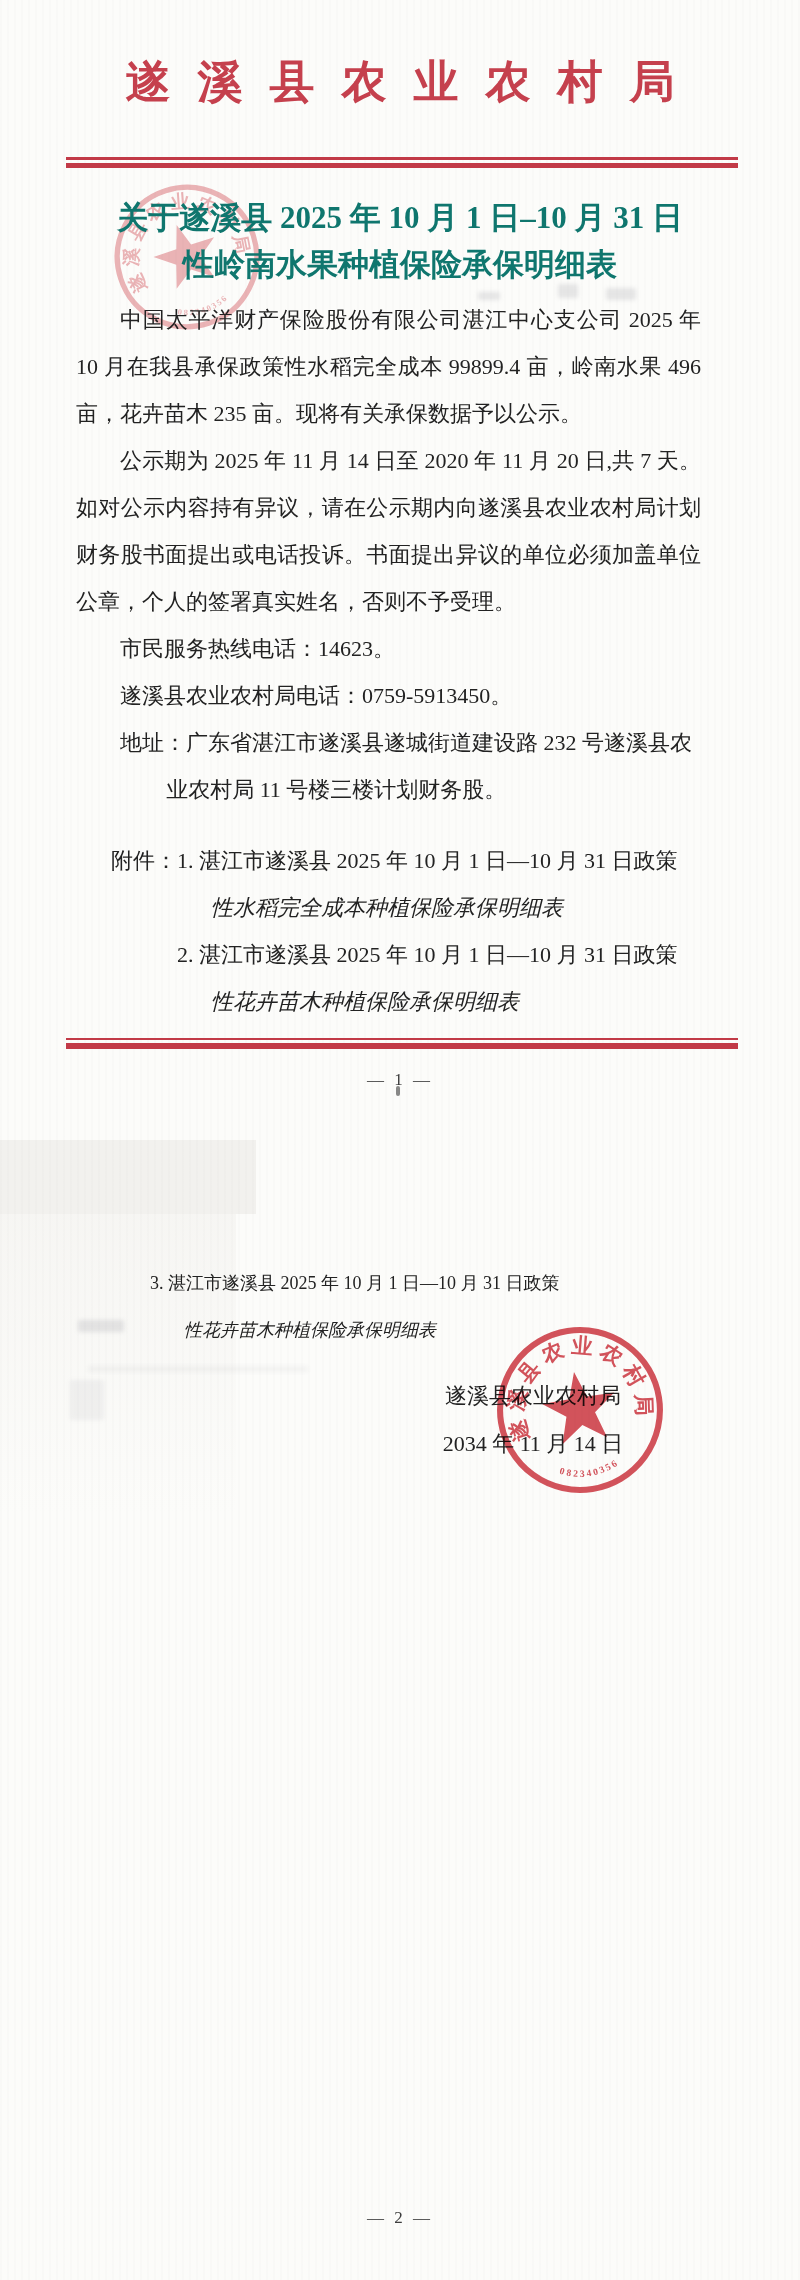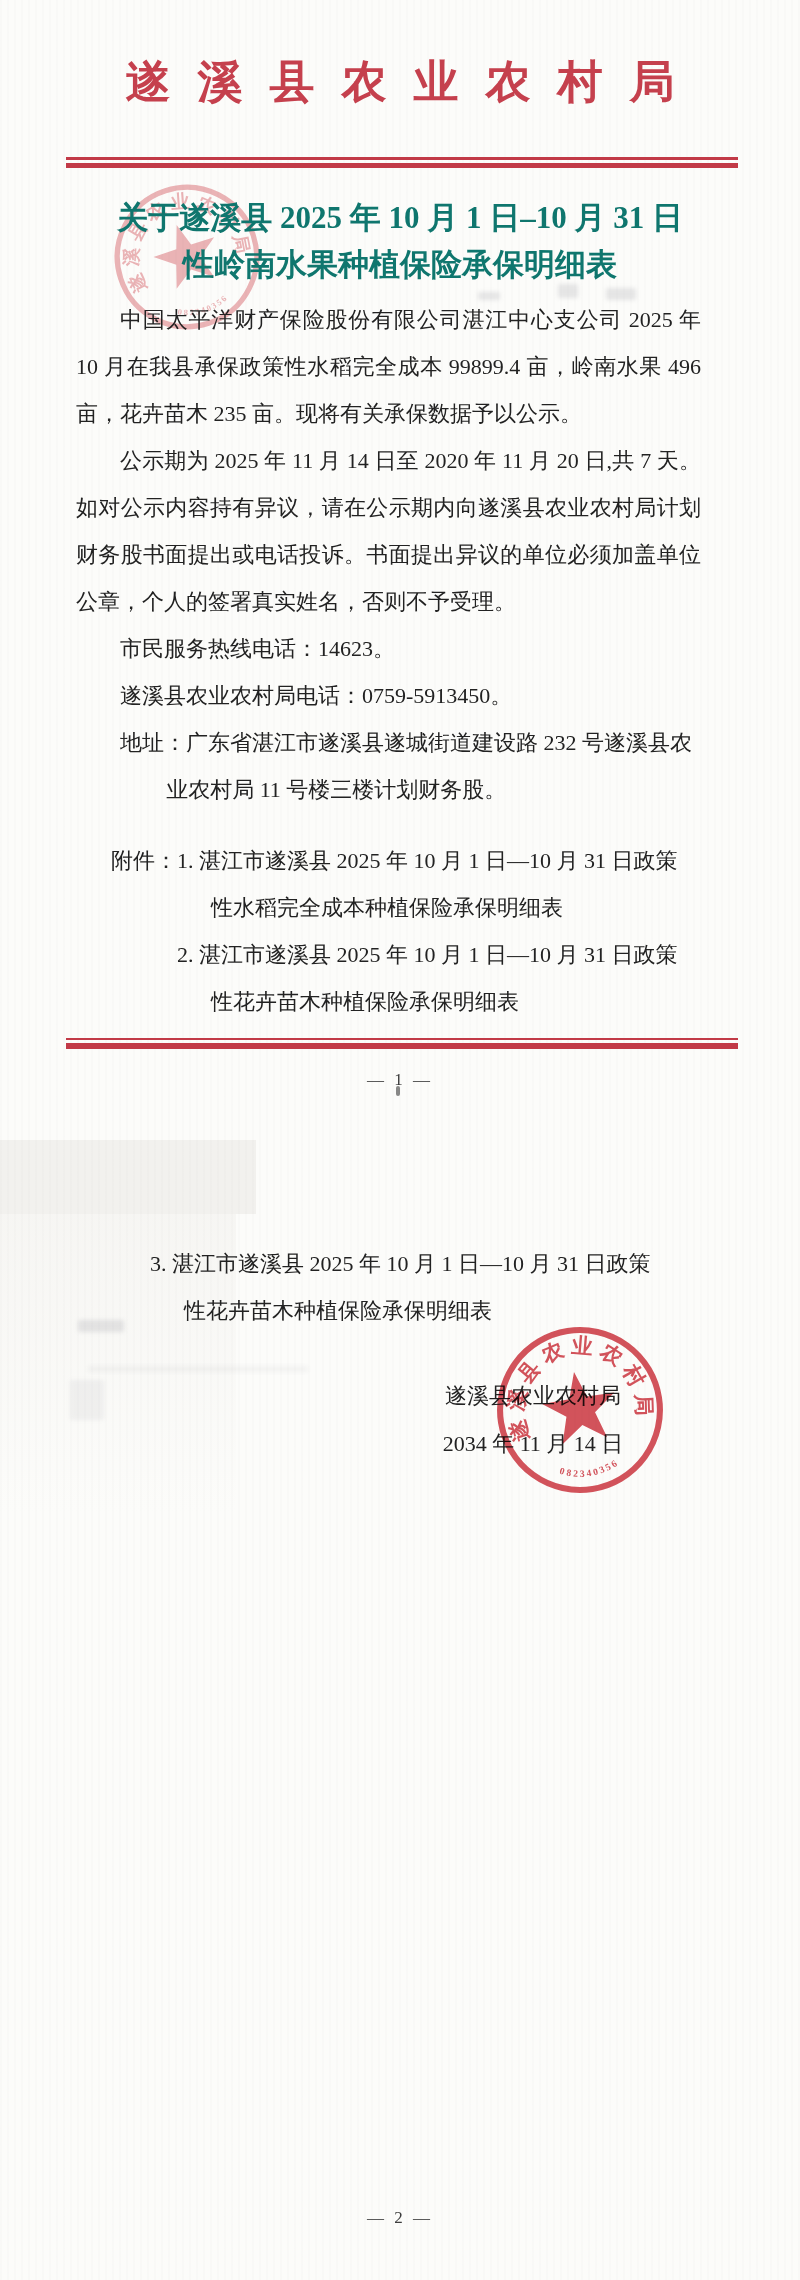"性水稻完全成本种植保险承保明细表" .att-l2 { font-style: none -> italic }
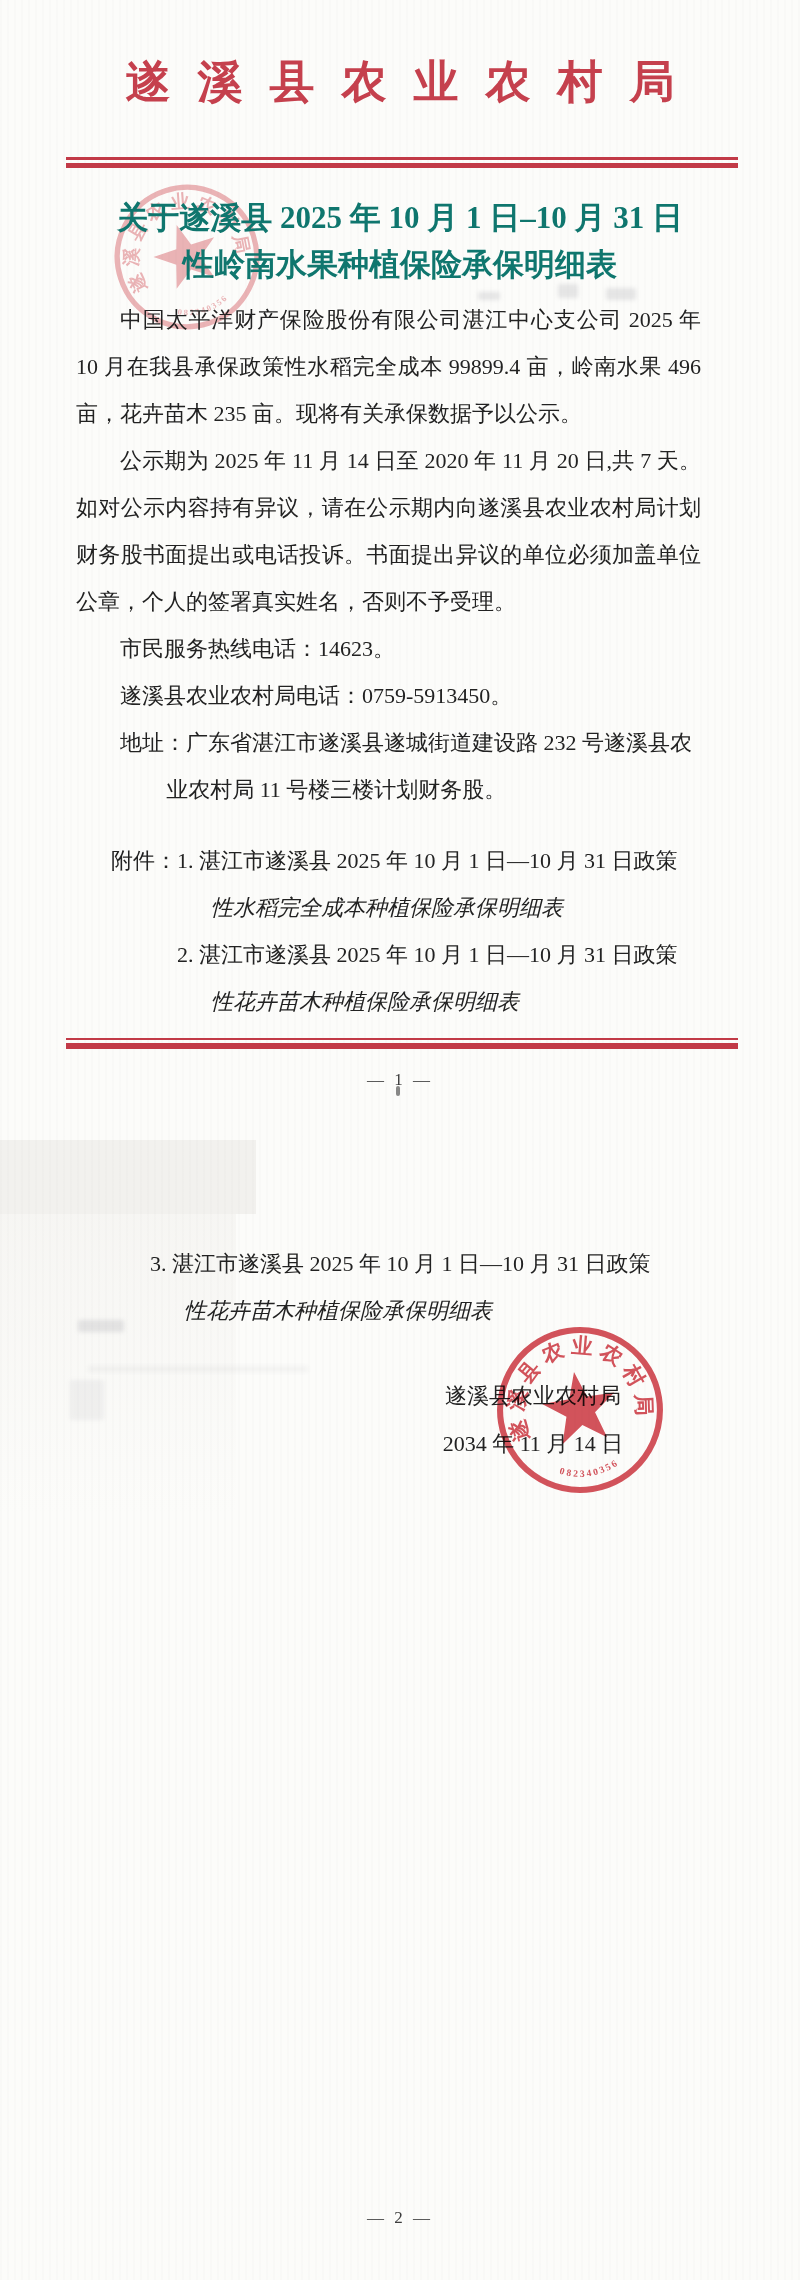"3. 湛江市遂溪县 2025 年 10" .item3 { font-size: 22px -> 18px; top: 100px -> 120px }
